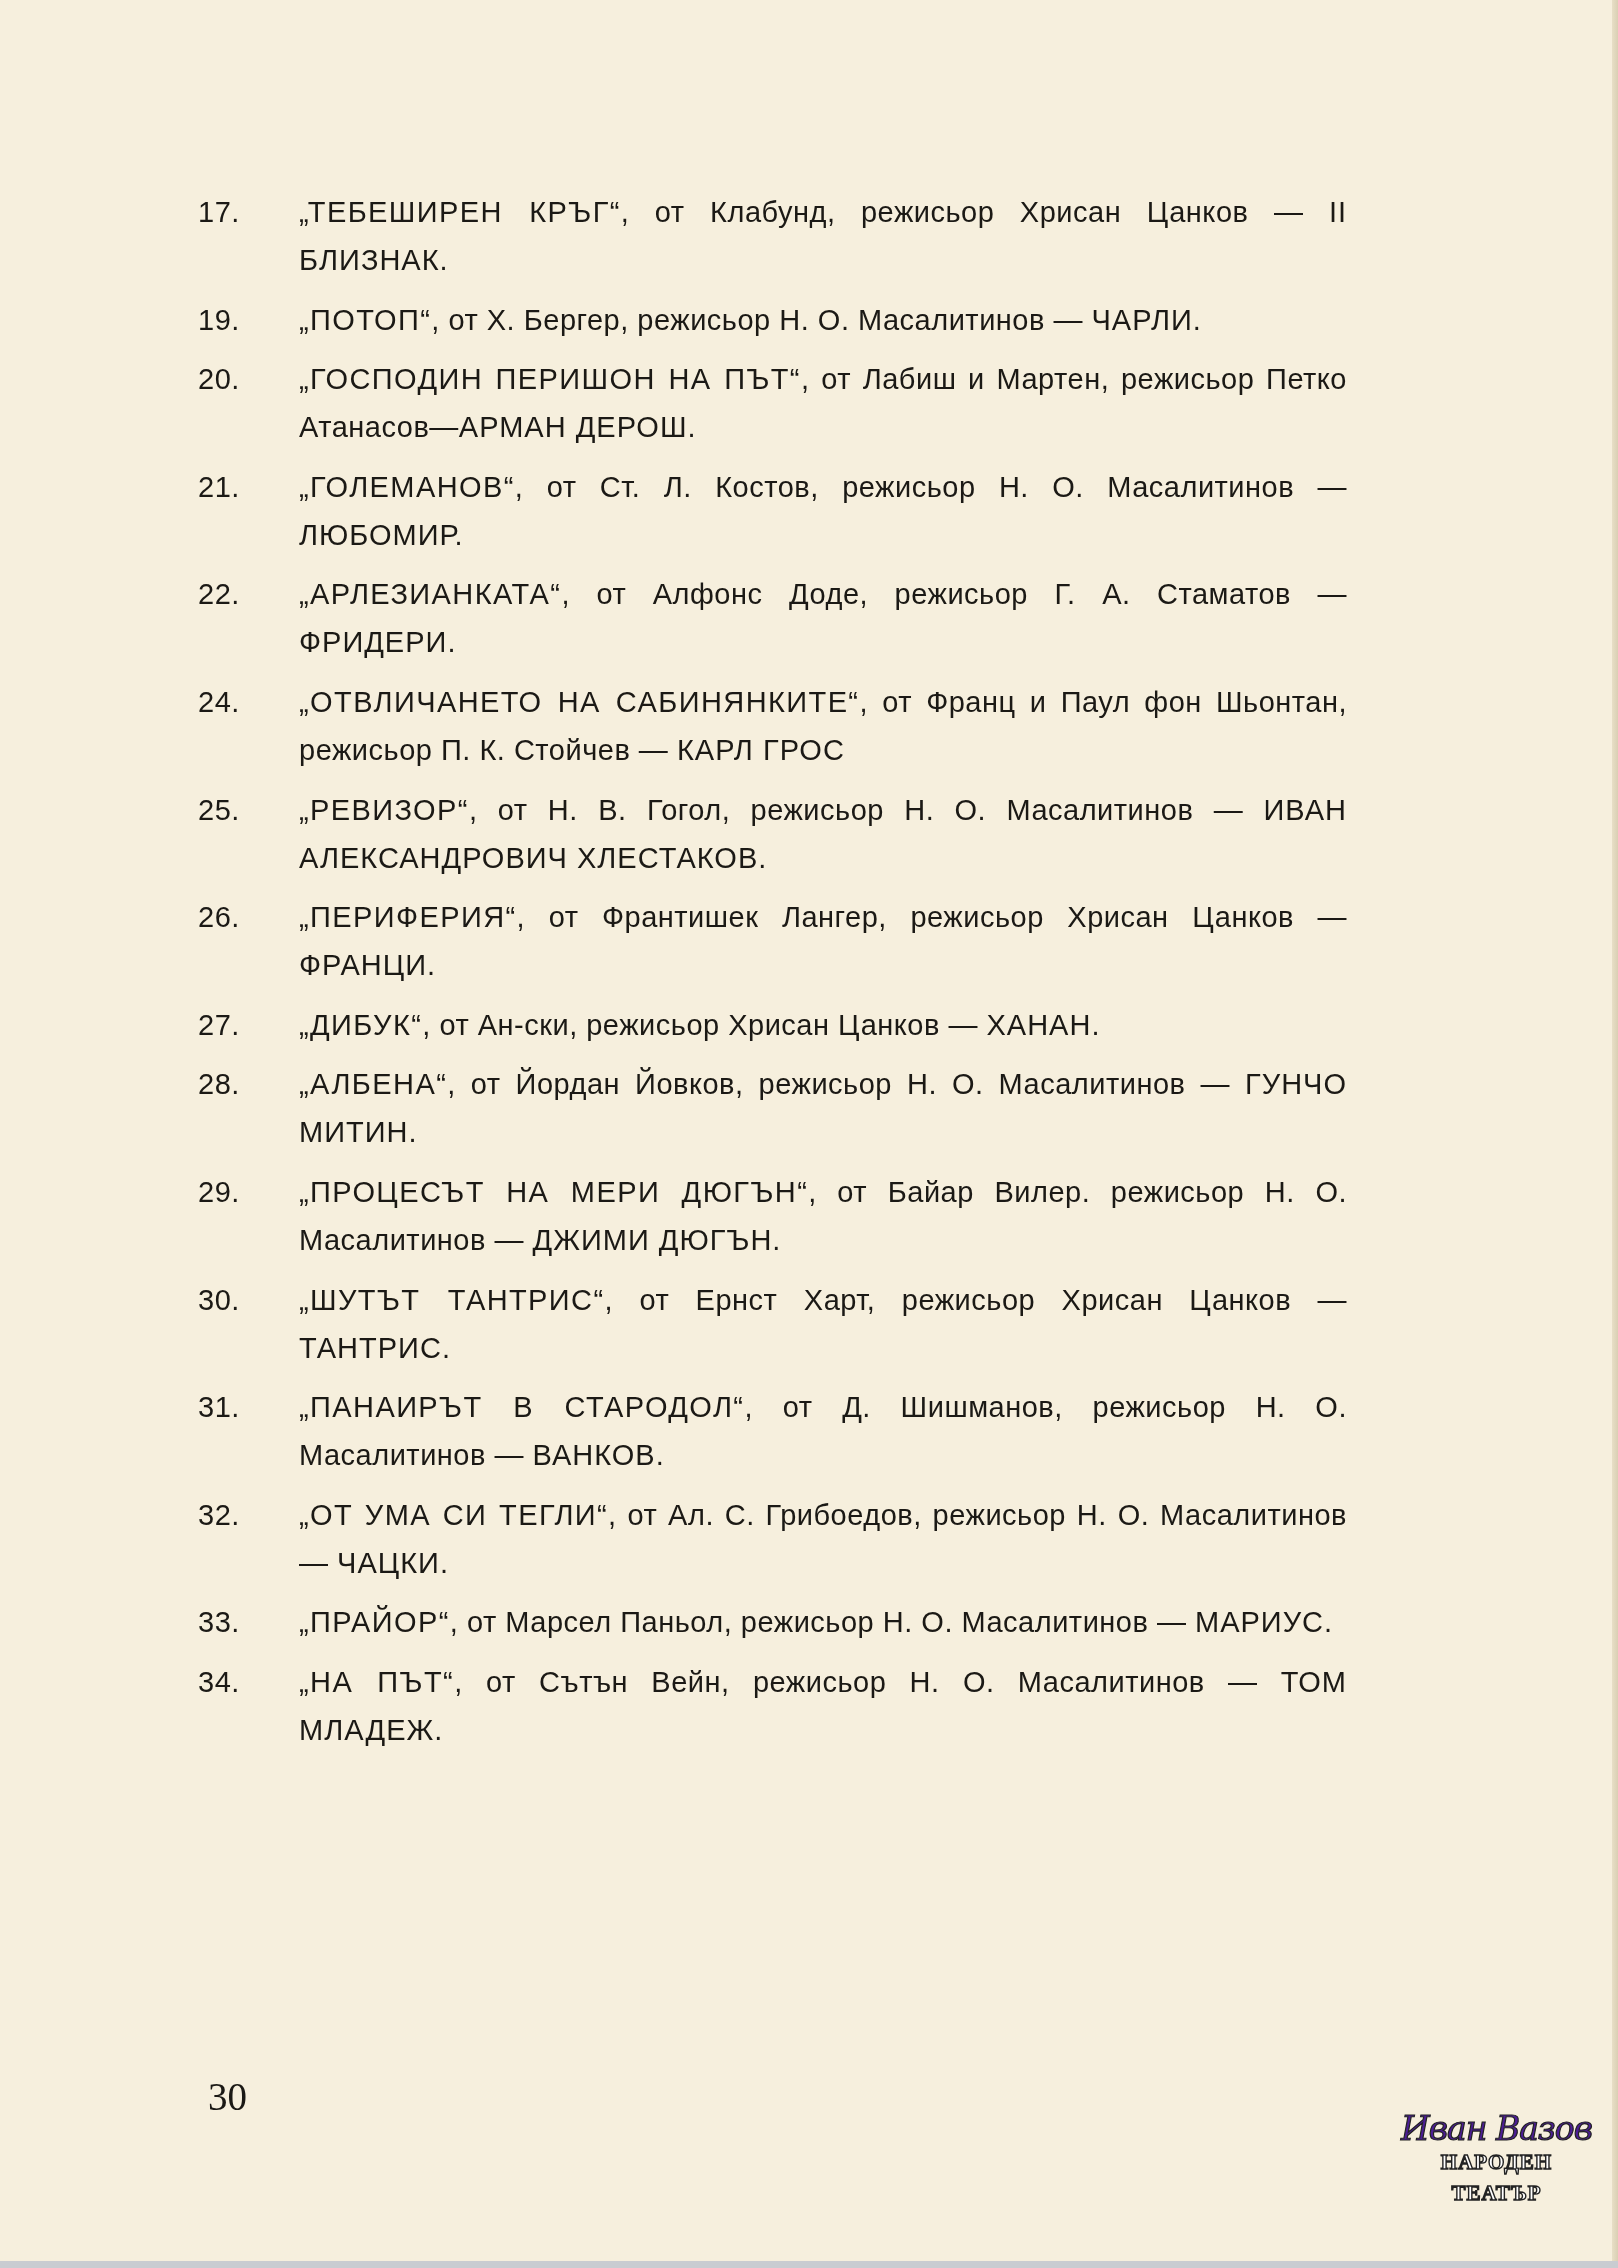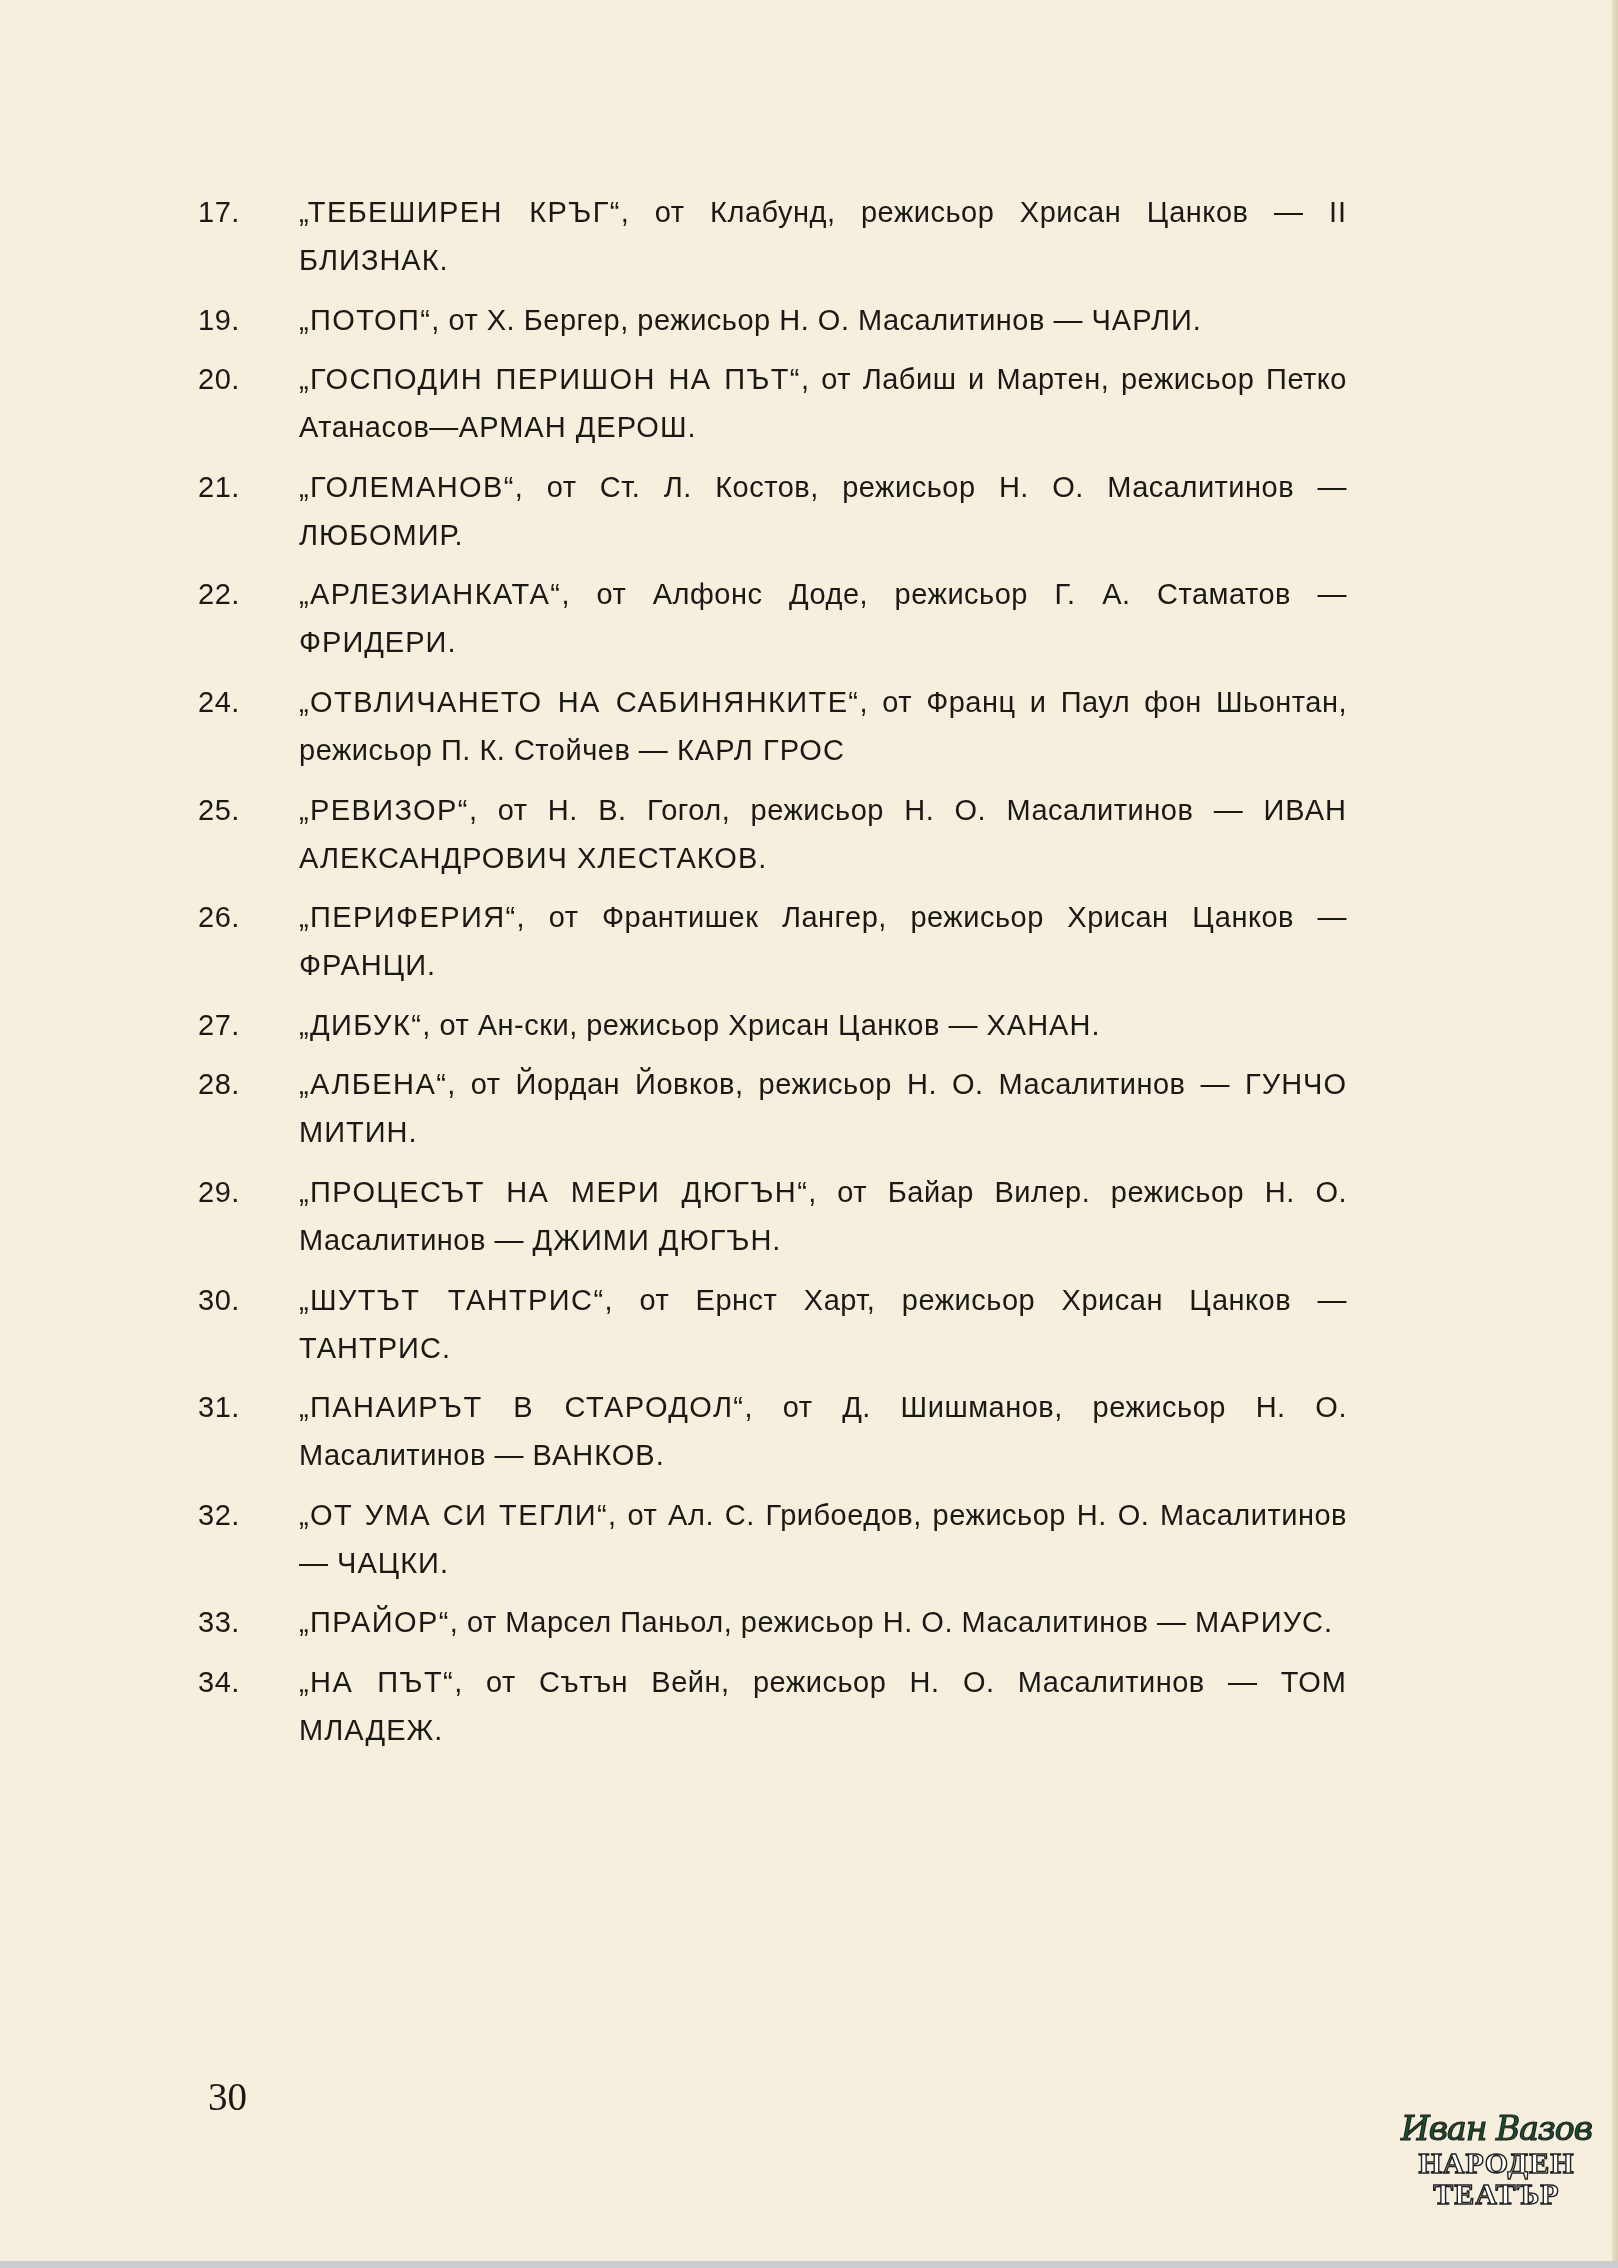"Иван Вазов" .logo .script { color: #14532d -> #4c1d95 }
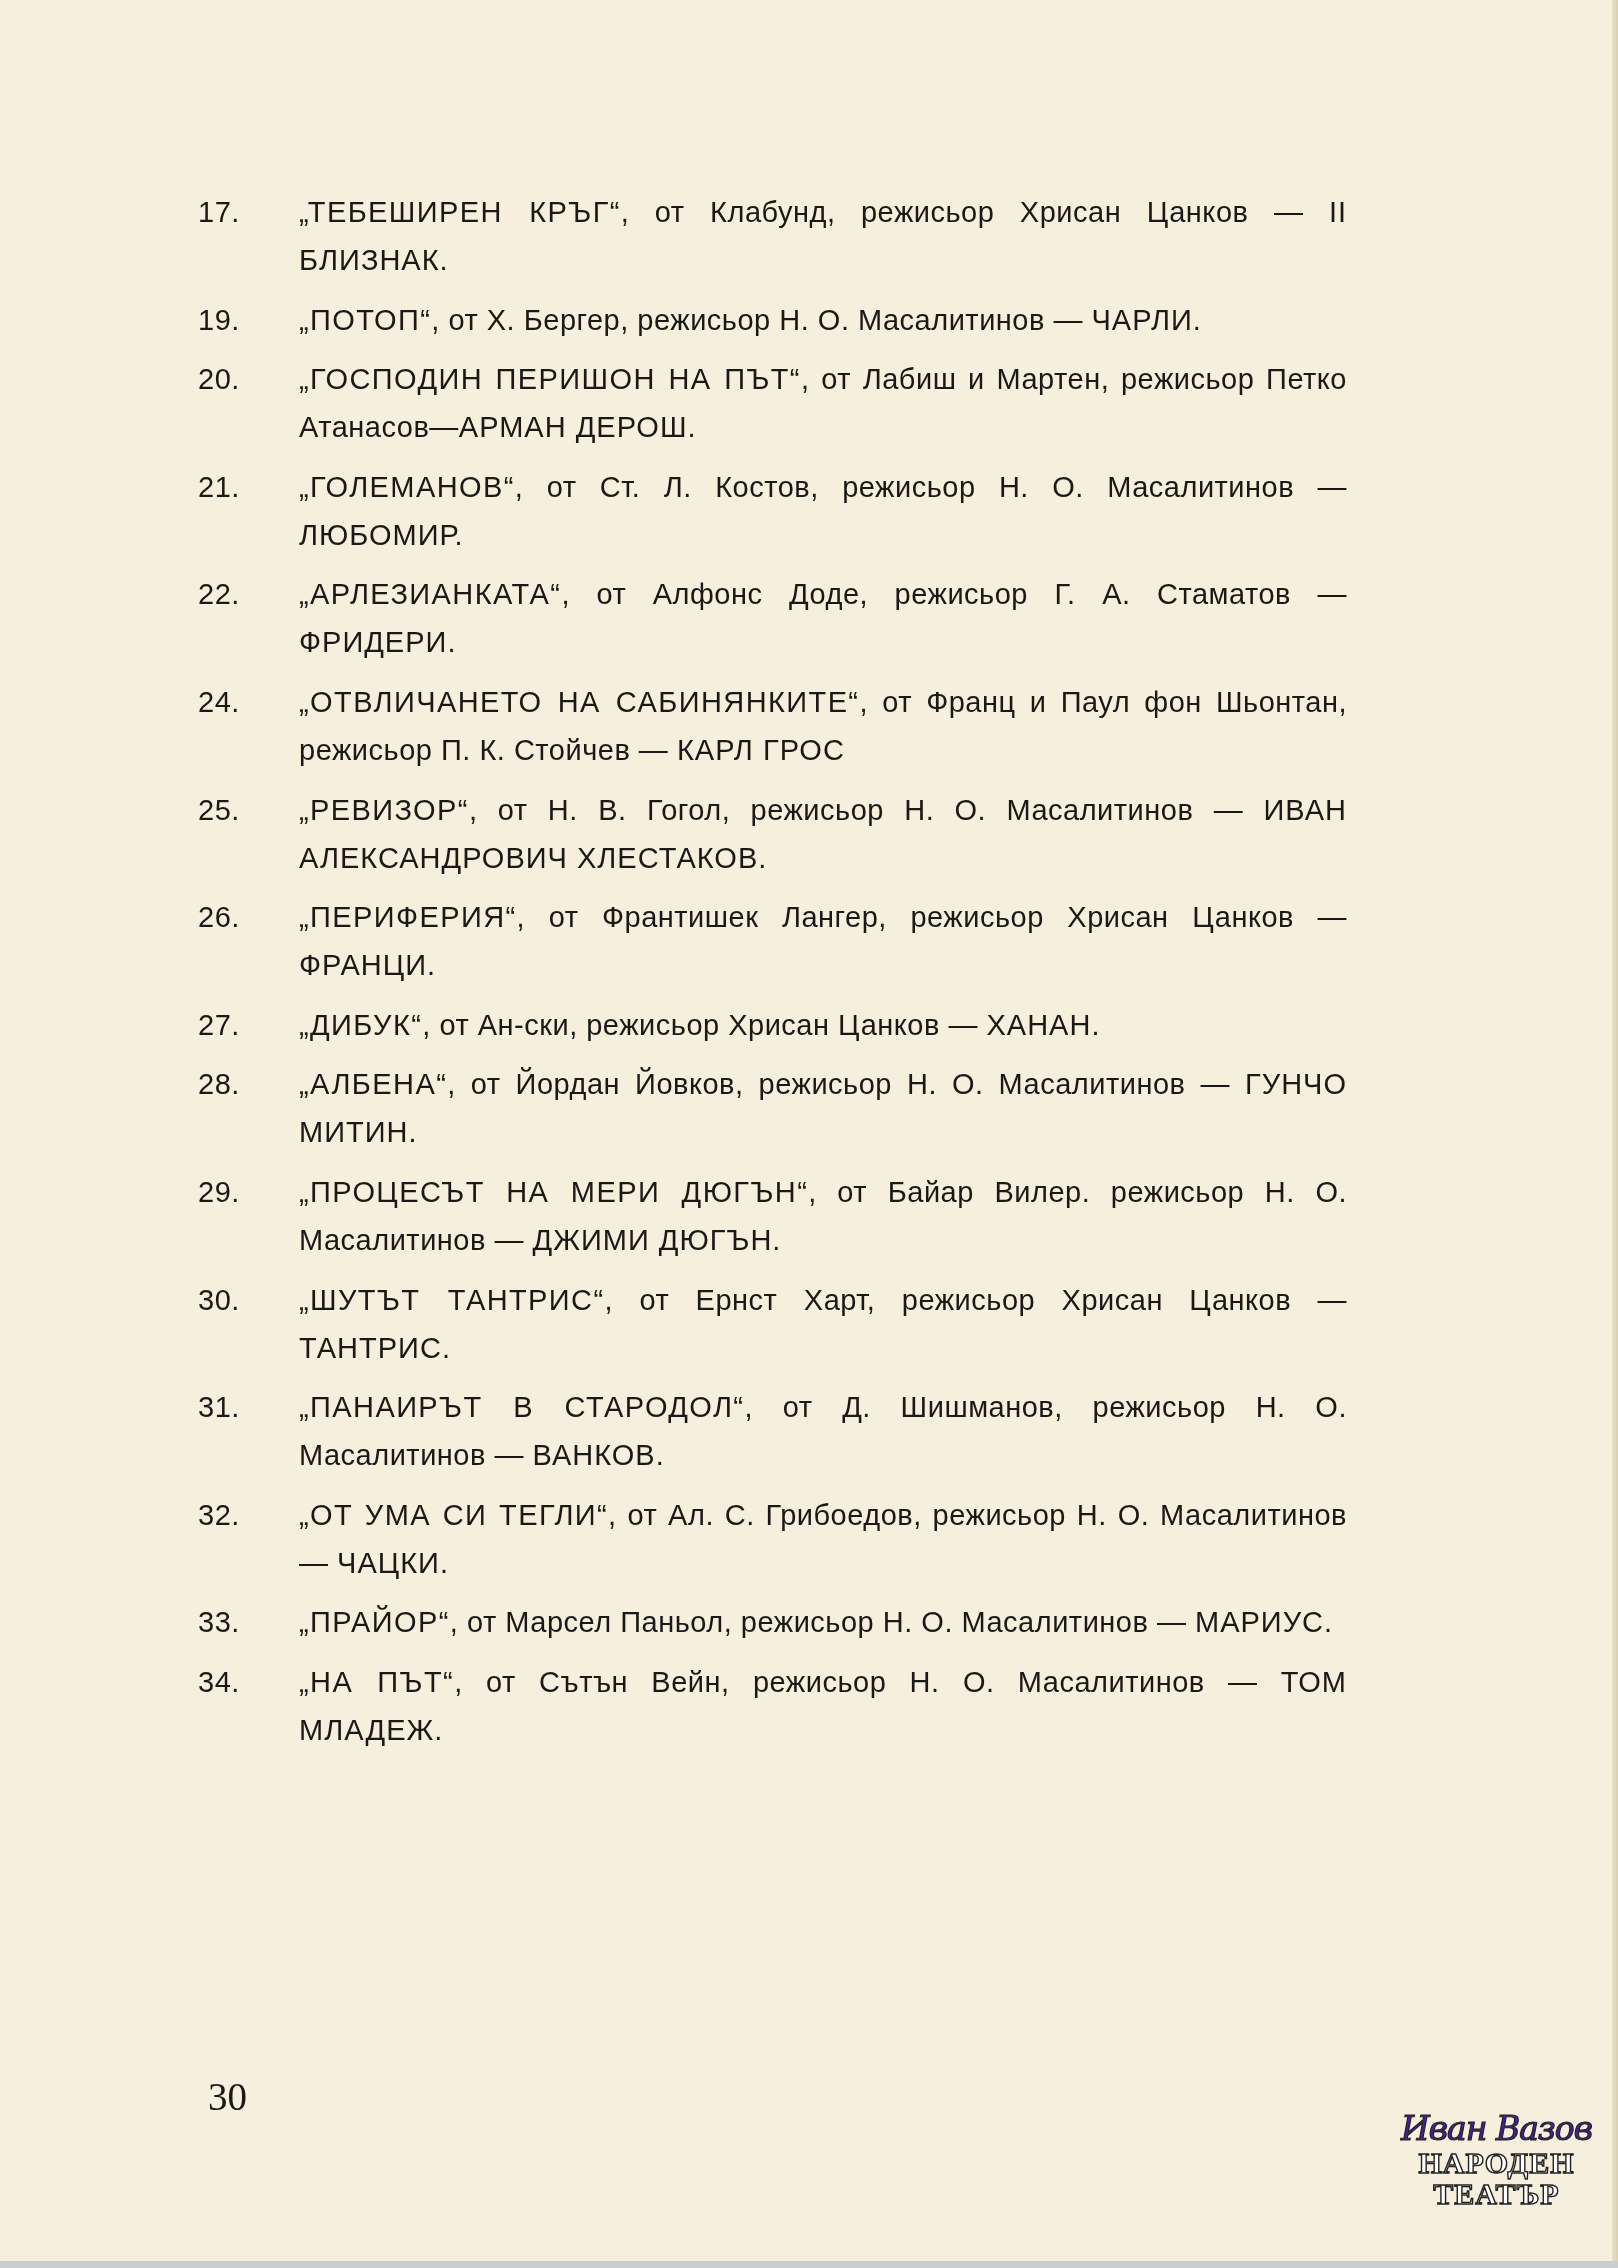"НАРОДЕН" .logo .word { font-size: 30px -> 21px }
